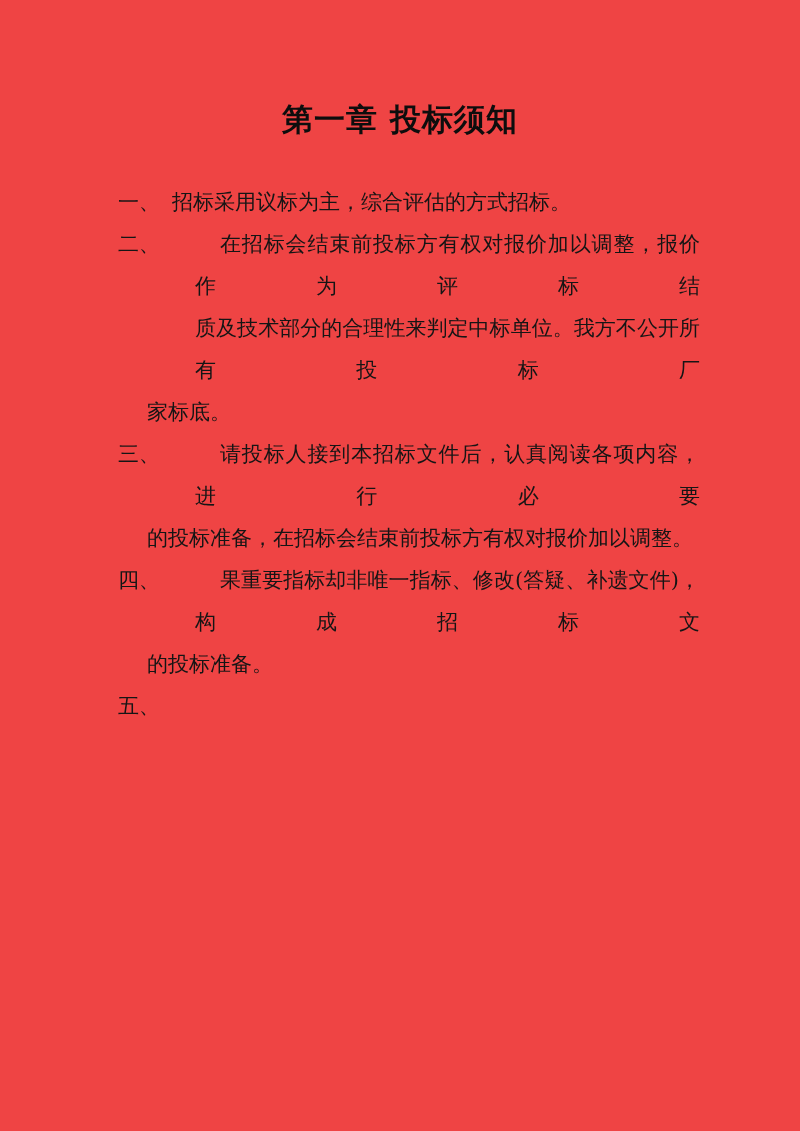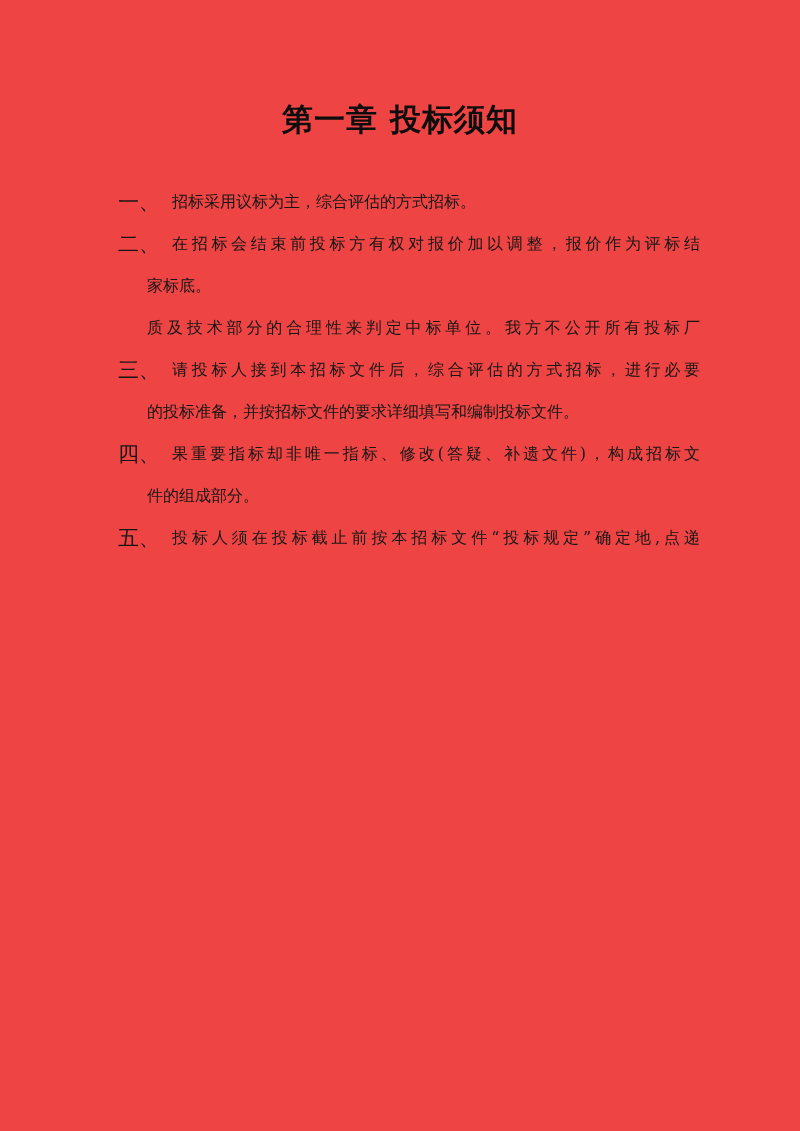"招标采用议标为主，综合评估的方式招标。" .line { font-size: 16px -> 21px }
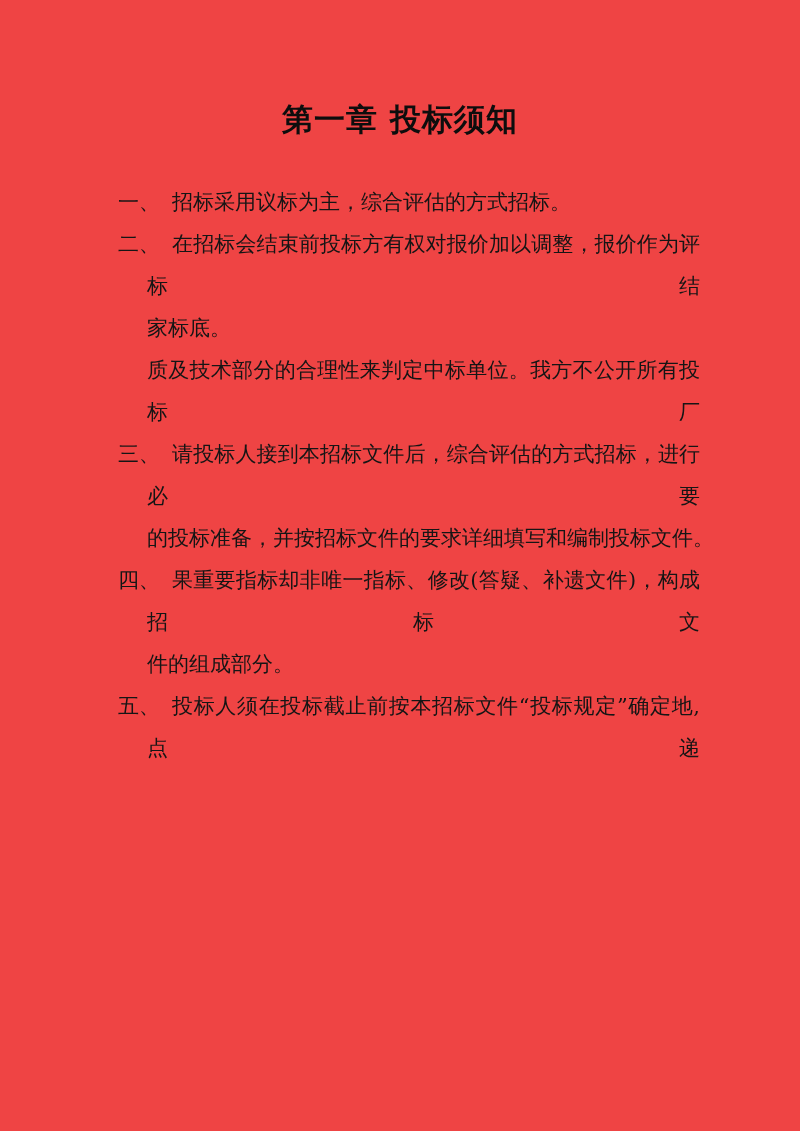"在招标会结束前投标方有权对报价加以调整，报价作为评标结" .line.fill { margin-left: none -> 48px }
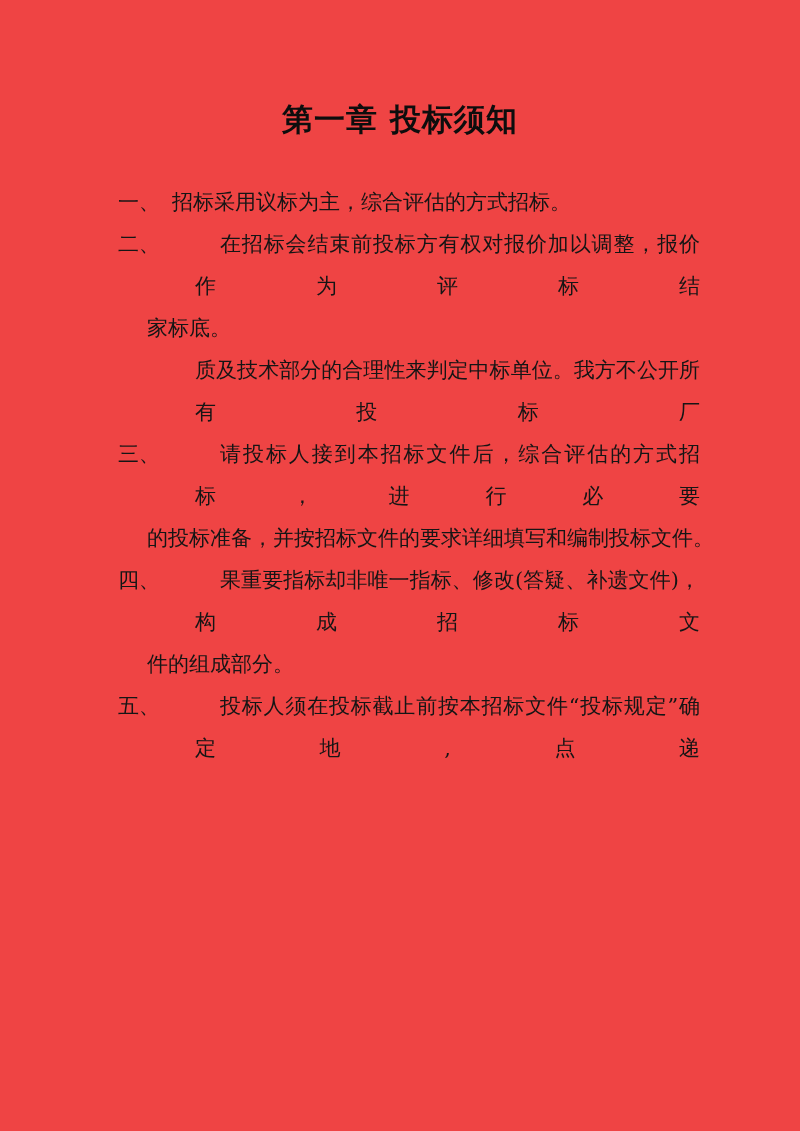"家标底。" div.line { order: before "质及技术部分的合理性来判定中标单位。我方不公开所有投标厂" -> after "质及技术部分的合理性来判定中标单位。我方不公开所有投标厂" }
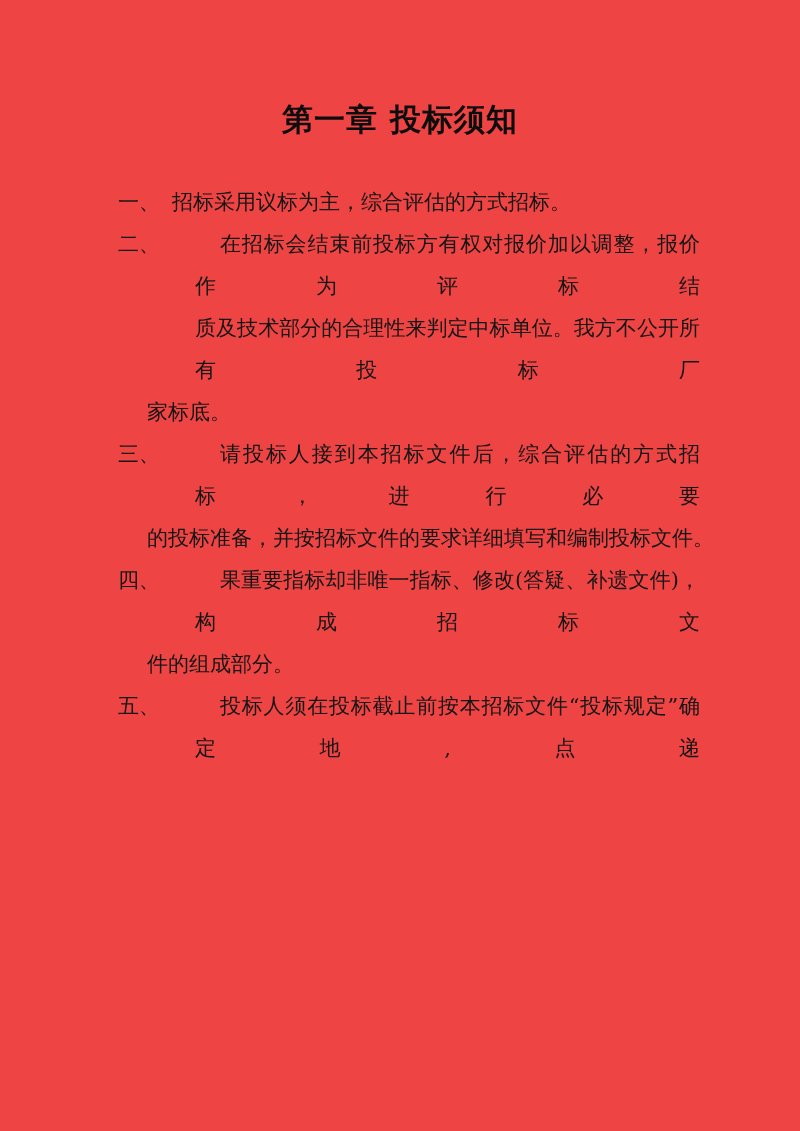"请投标人接到本招标文件后，综合评估的方式招标，进行必要" div.line { text: 综合评估的方式招标 -> 认真阅读各项内容 }
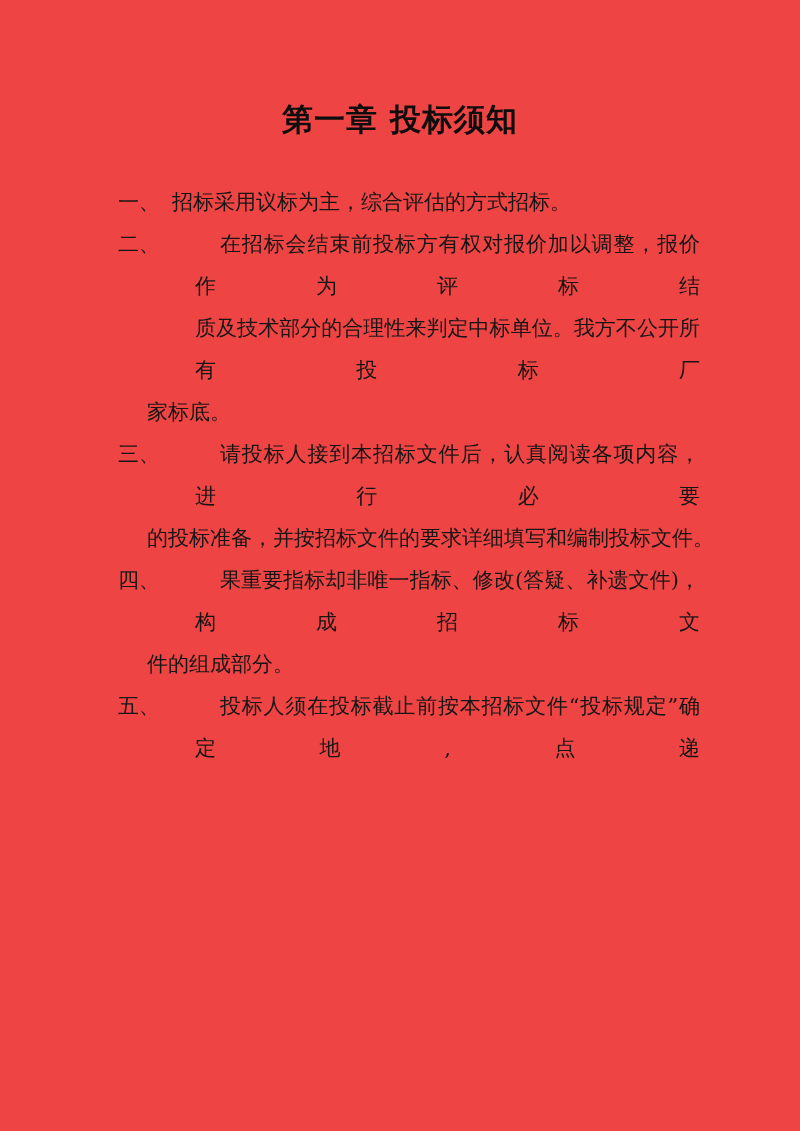"的投标准备，并按招标文件的要求详细填写和编制投标文件。" div.line { text: 并按招标文件的要求详细填写和编制投标文件 -> 在招标会结束前投标方有权对报价加以调整 }
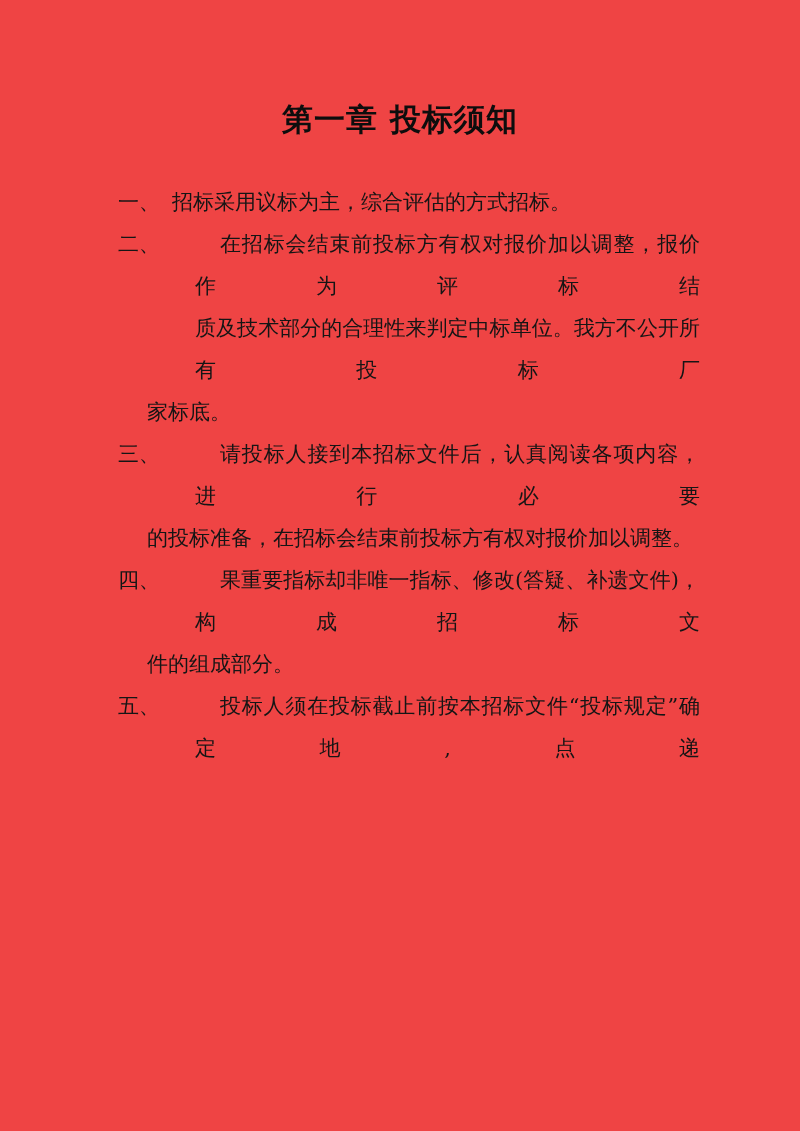"件的组成部分。" div.line { text: 件的组成部分 -> 的投标准备 }
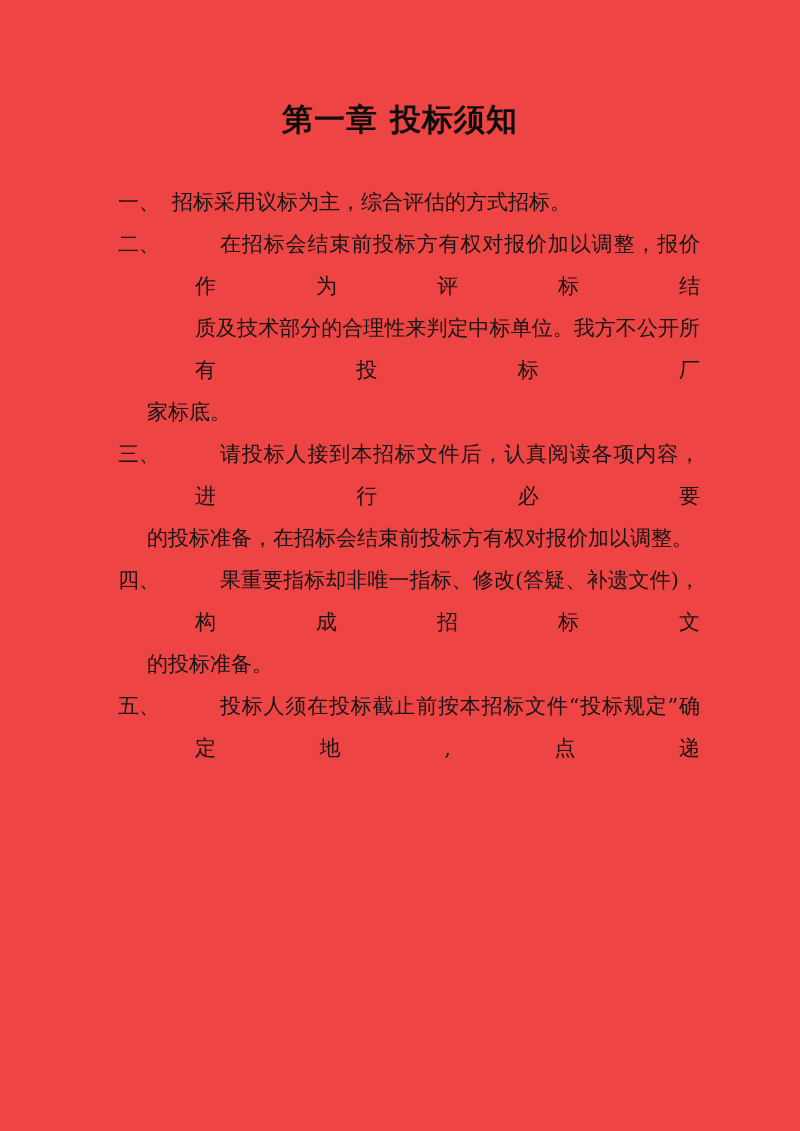"投标人须在投标截止前按本招标文件“投标规定”确定地,点递" div.line { html: <div>投标人须在投标截止前按本招标文件“投标规定”确定地,点递</div> -> none }
